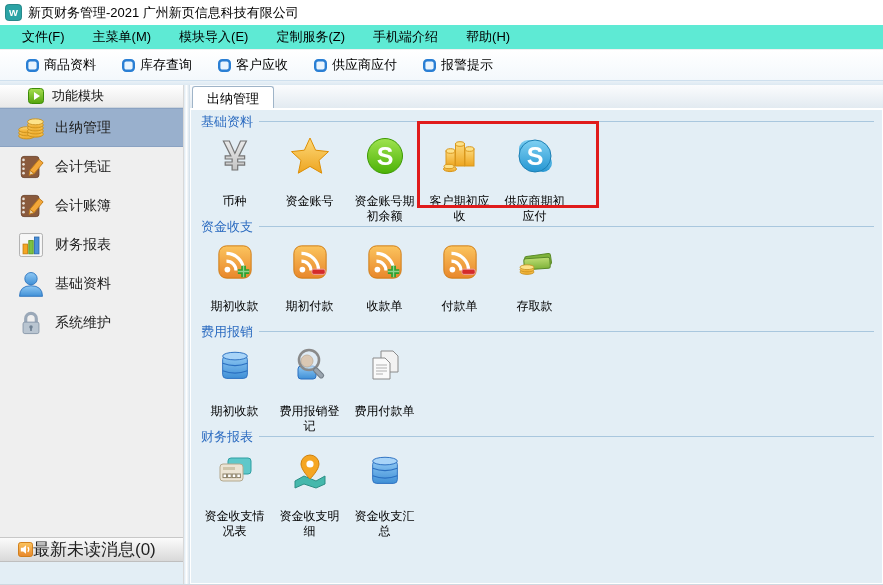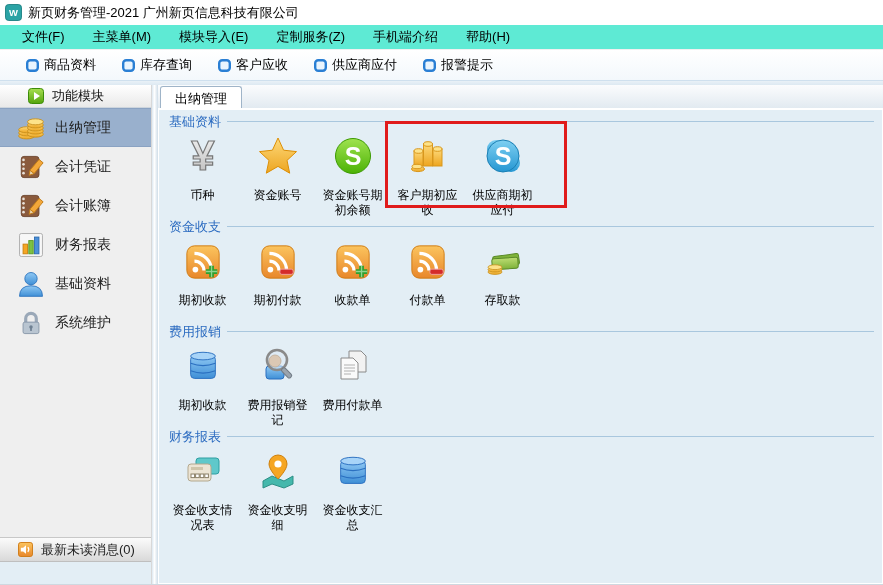"功能模块" .sidebar { width: 152px -> 184px }
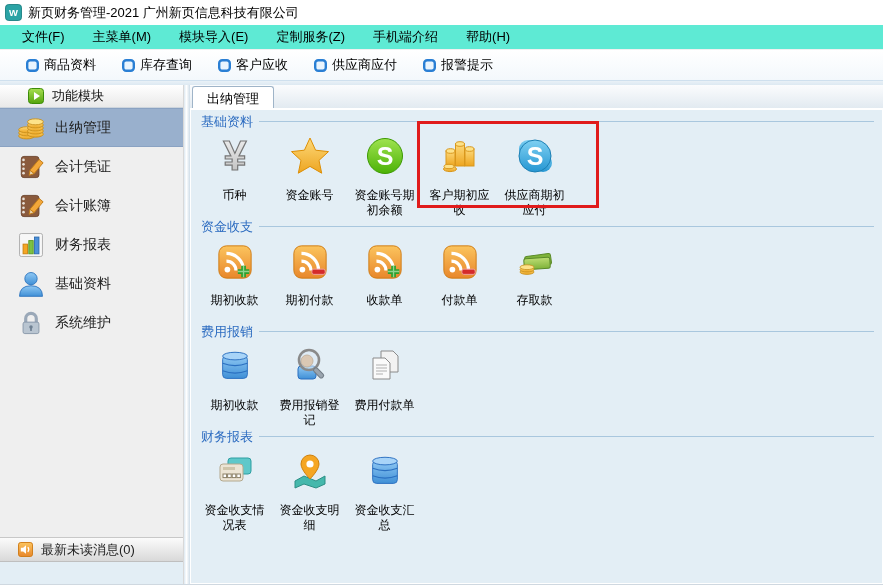"币种" .cell .lbl { margin: 12px auto 0 auto -> 18px auto 0 auto }
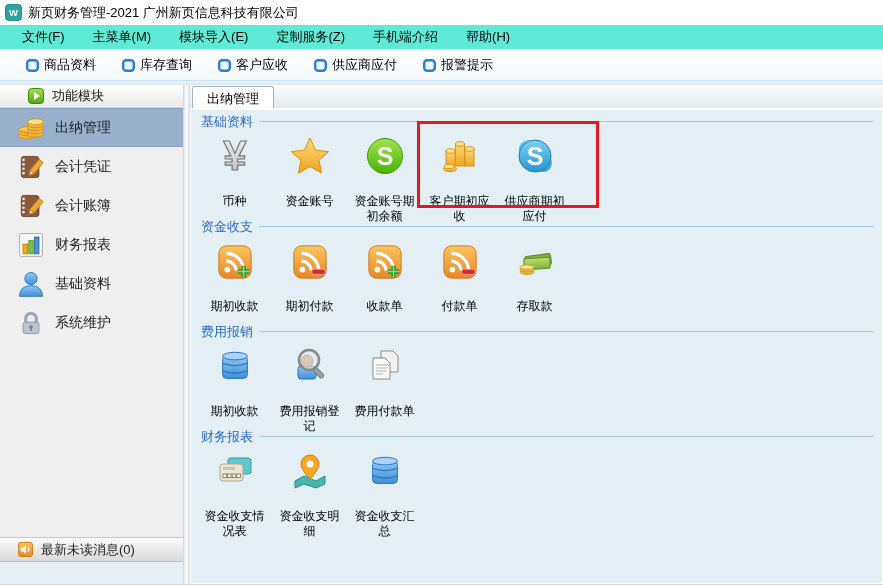"最新未读消息(0)" .sb-footer .ft-label { font-size: 13px -> 17px; margin-left: 8px -> none }
